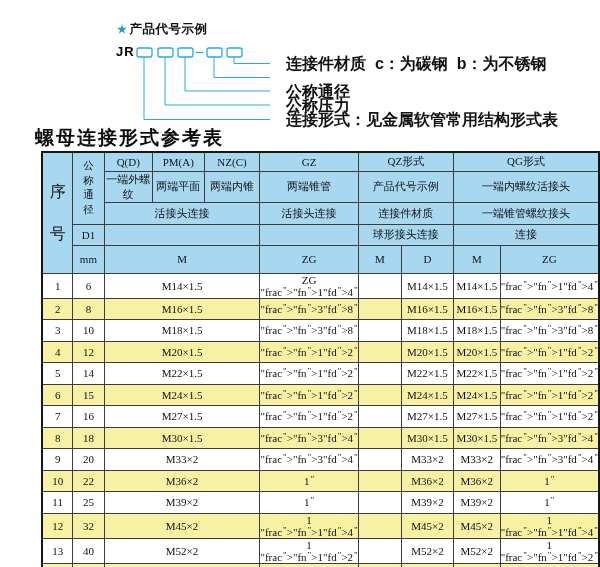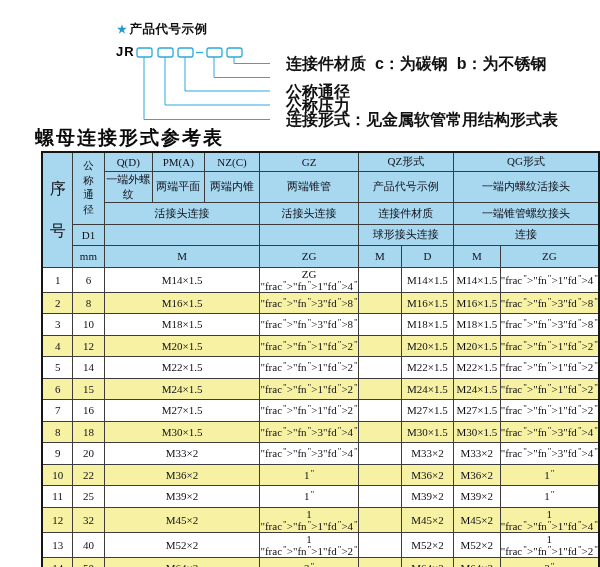"mm" .ref thead tr:nth-child(5) { height: 22px -> 28px }
